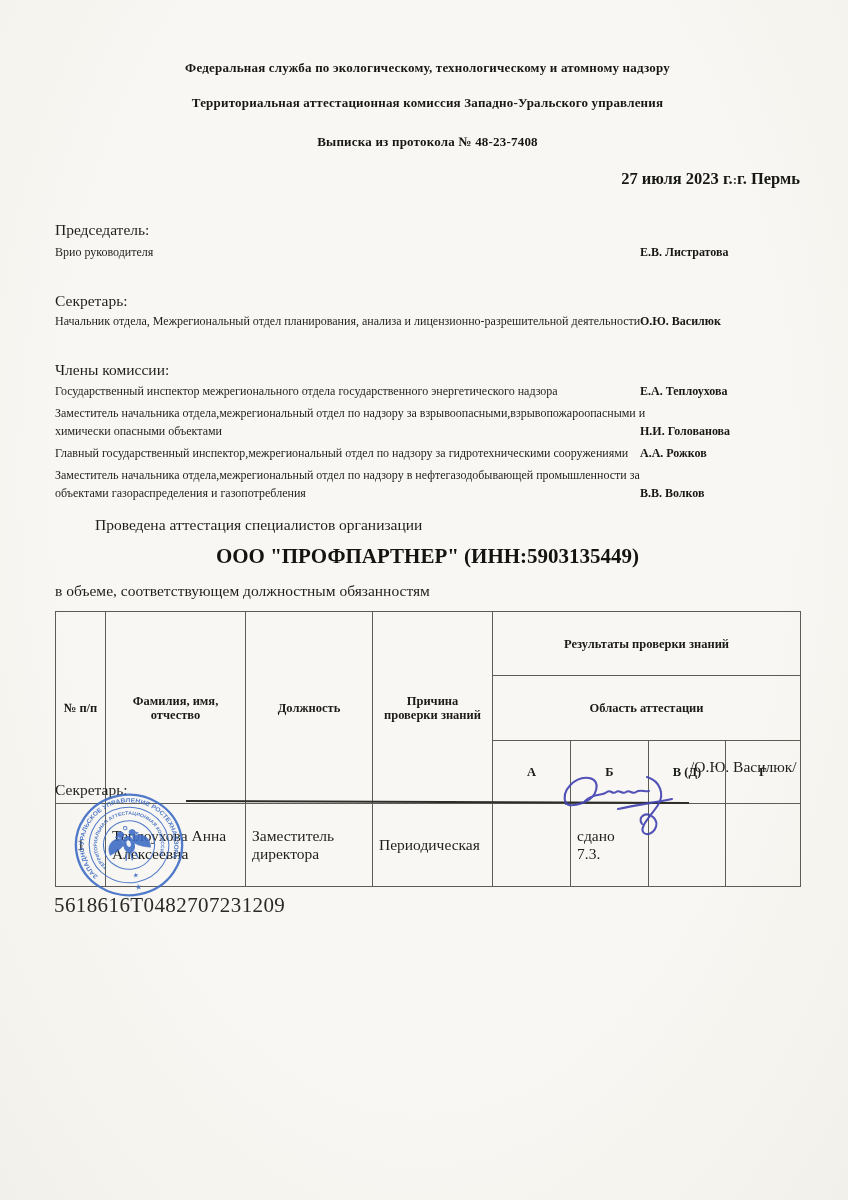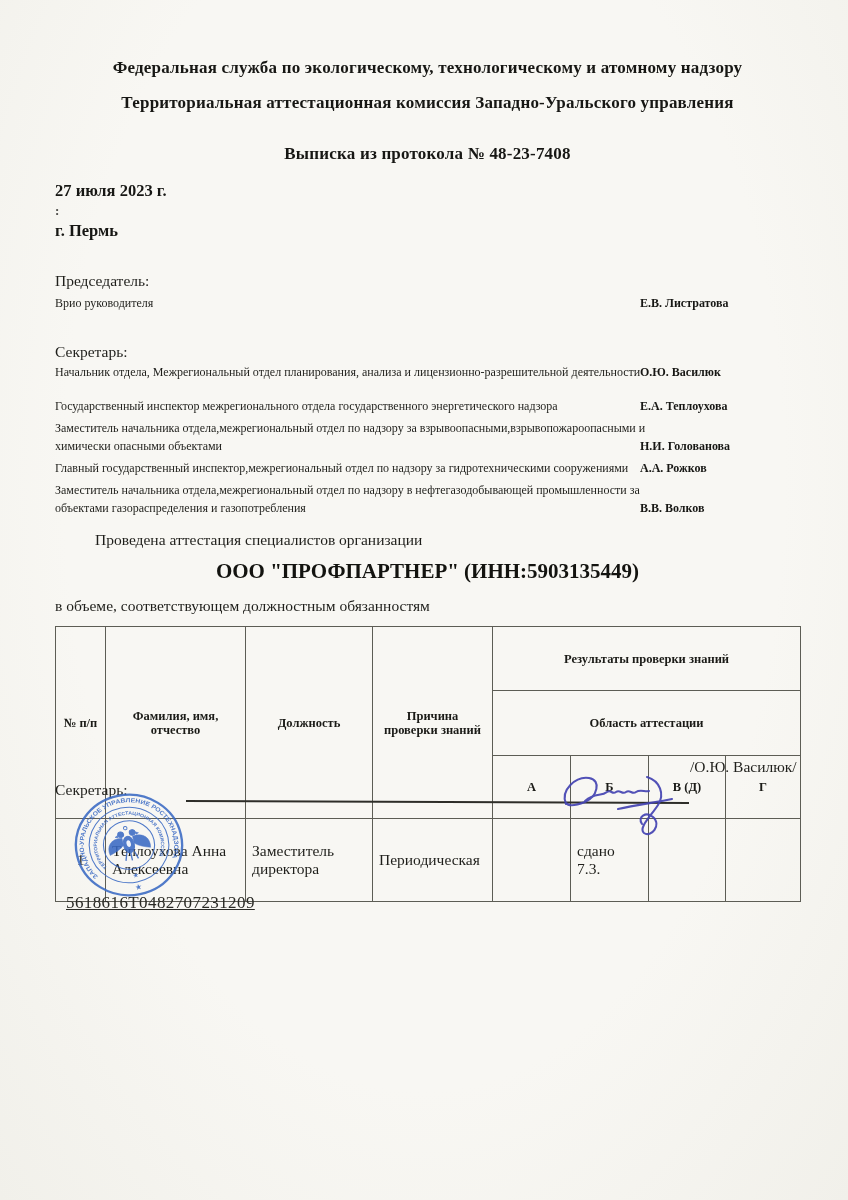"Федеральная служба по экологическому," .h-line { font-size: 17px -> 13px }
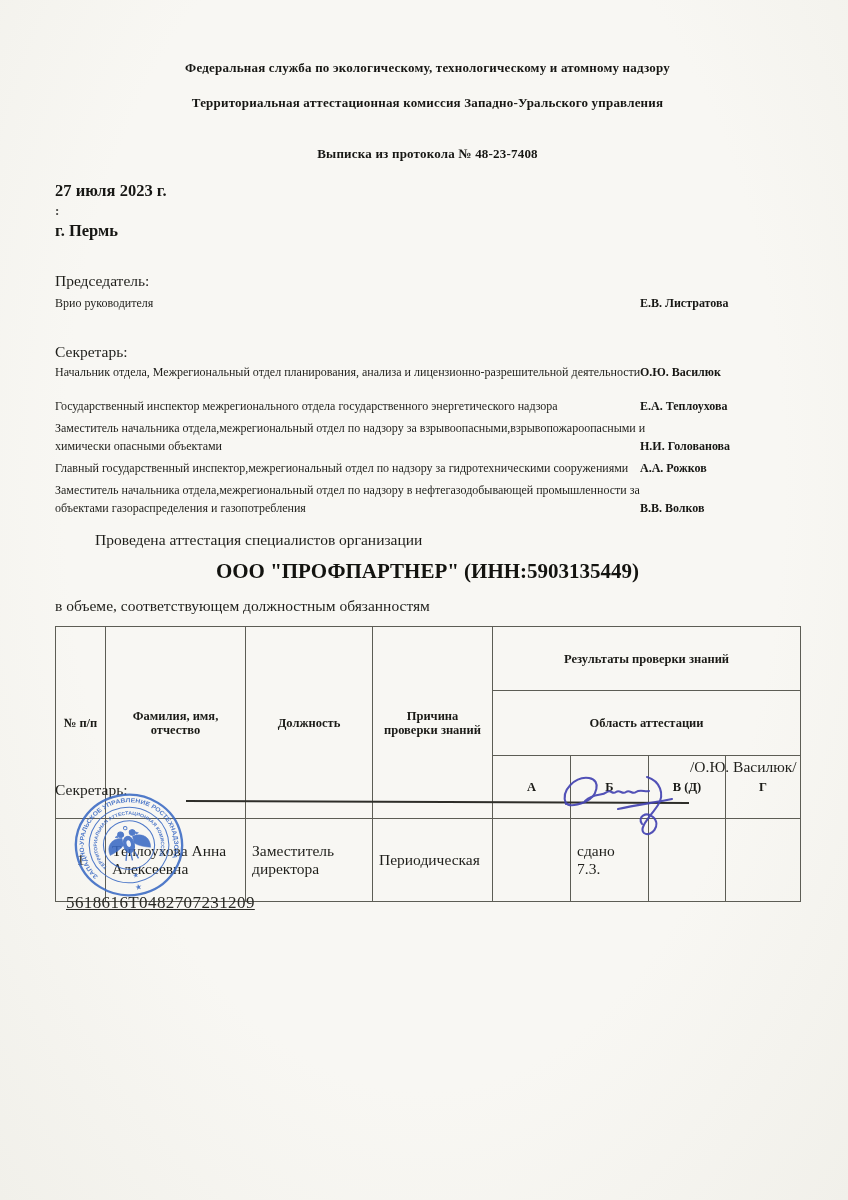"Территориальная аттестационная комиссия Западно-Уральского" .h2 { margin-bottom: 31px -> 19px }
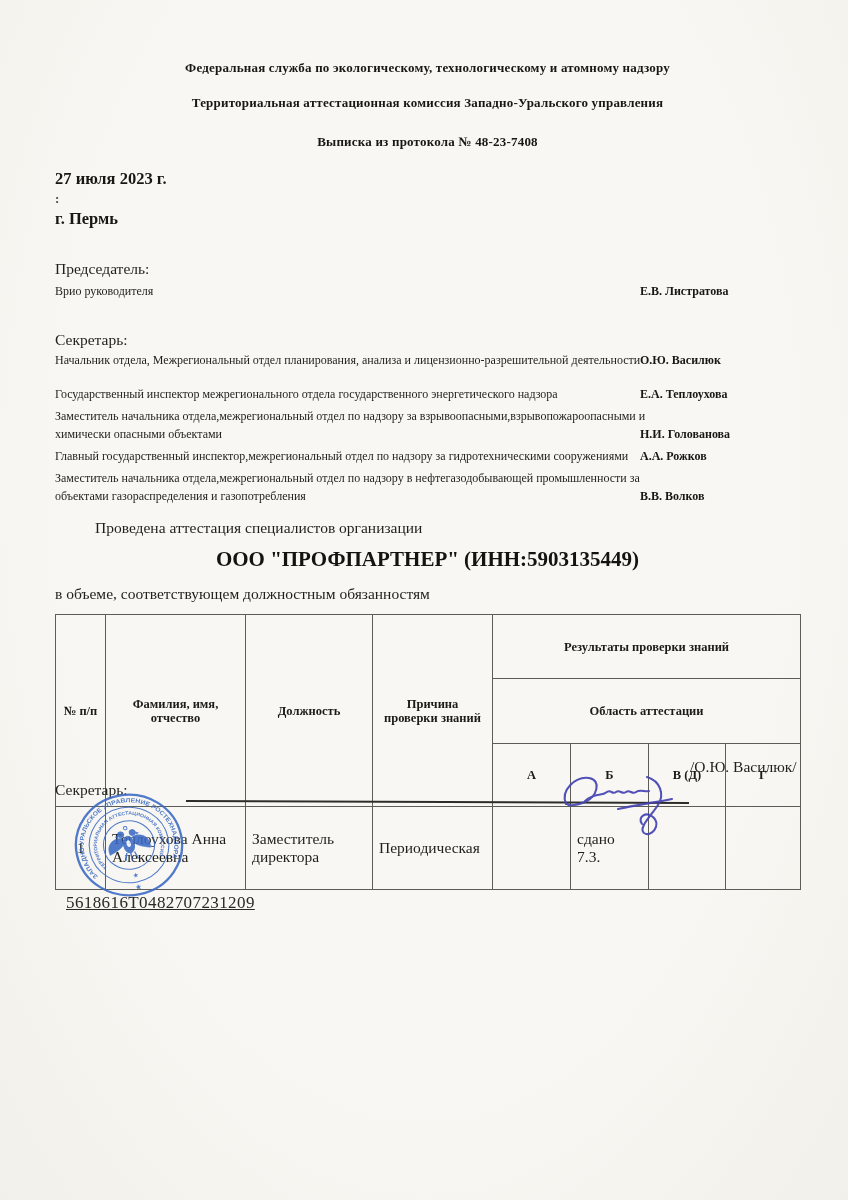"27 июля 2023 г." .dateline { flex-direction: column -> none }
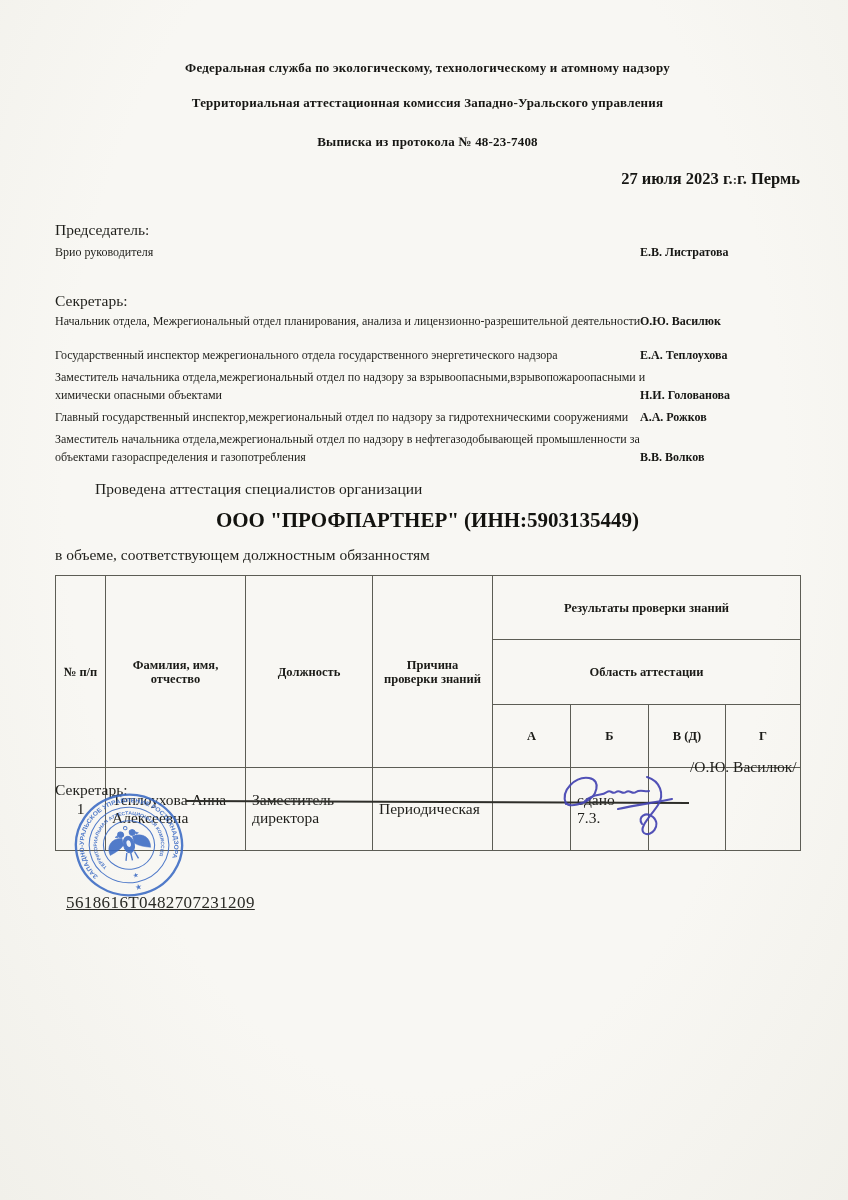"Члены комиссии:" div.label { html: none -> <div>Члены комиссии:</div> }
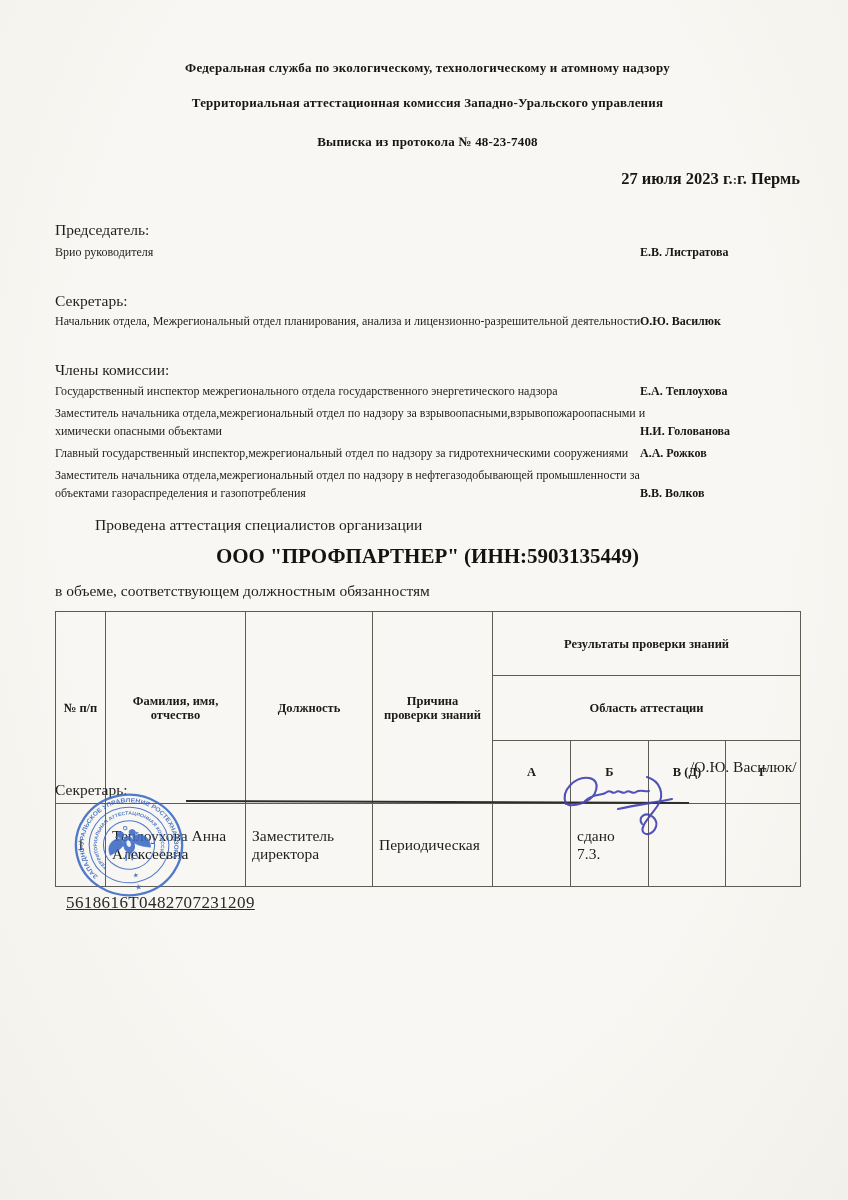"5618616T0482707231209" .footer-code { font-size: 17px -> 21px; left: 66px -> 54px; text-decoration: underline -> none }
